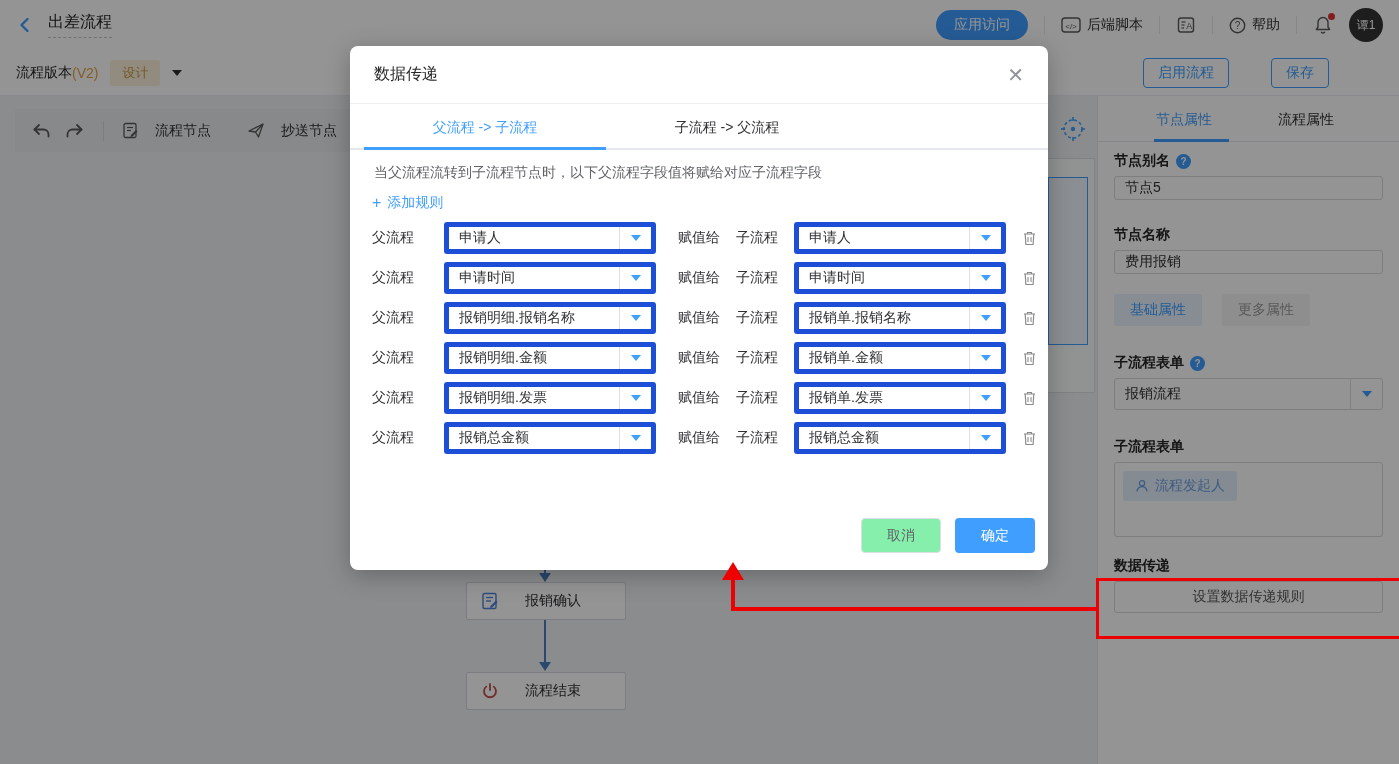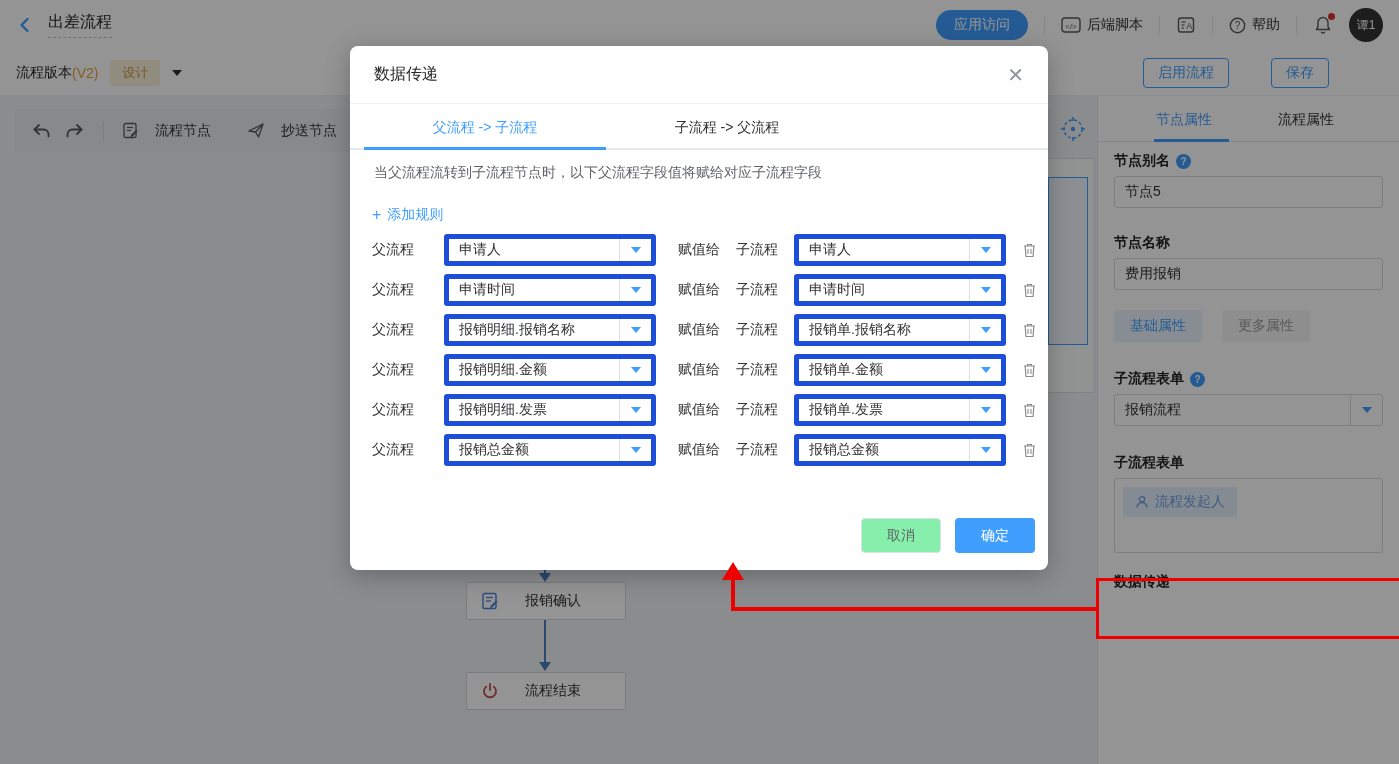"当父流程流转到子流程节点时，以下父流程字段值将赋给对应子流程字段" .modal-desc { margin: 14px 24px 12px -> 14px 24px 0 }
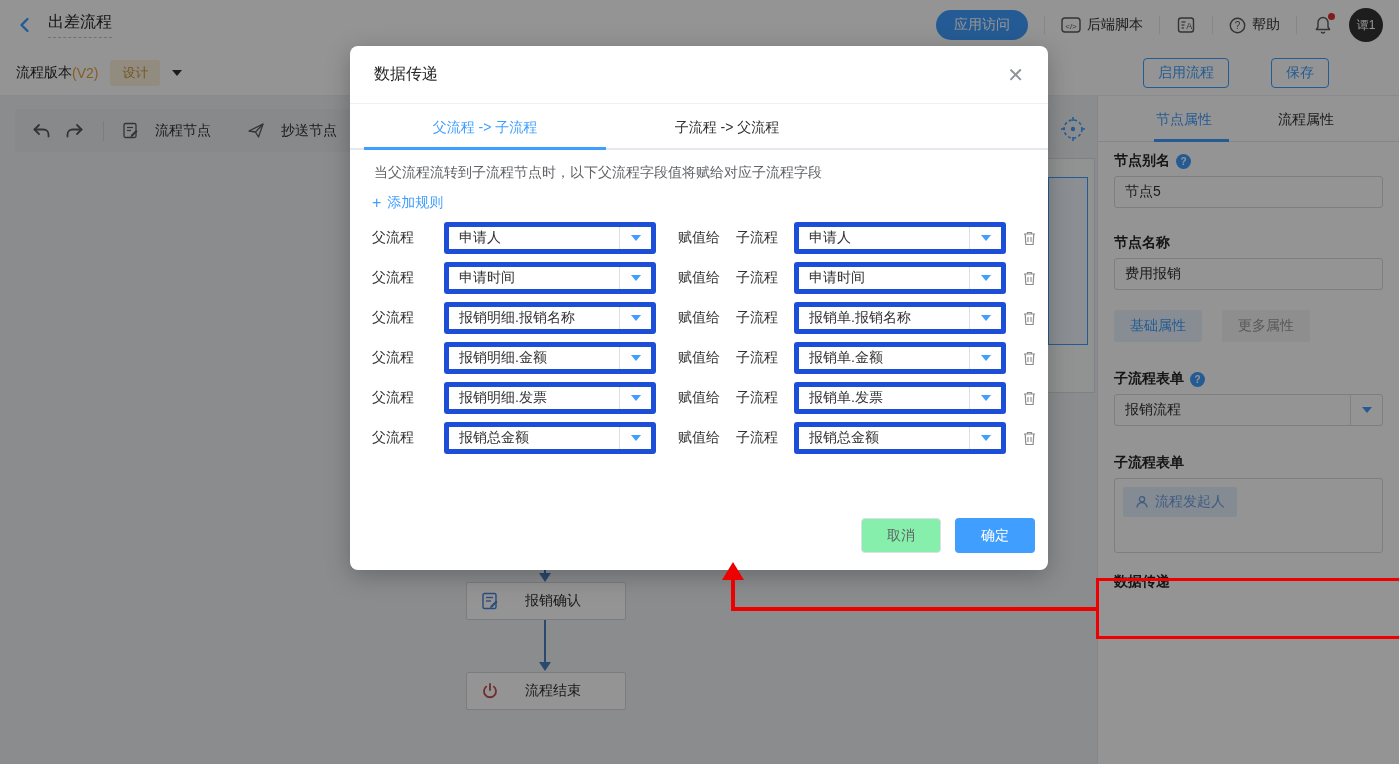"节点5" .p-input { height: 32px -> 24px }
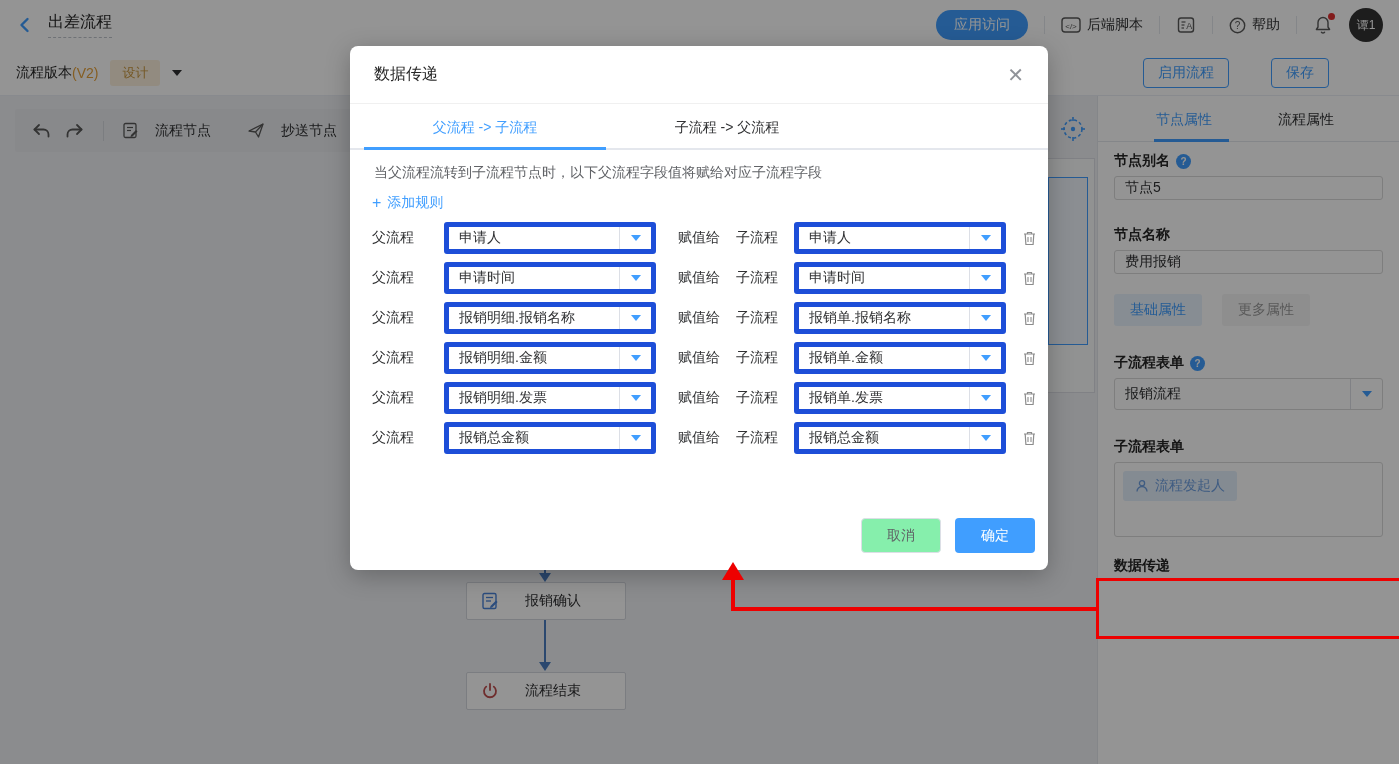"设置数据传递规则" button.wide-btn { html: none -> <button>设置数据传递规则</button> }
